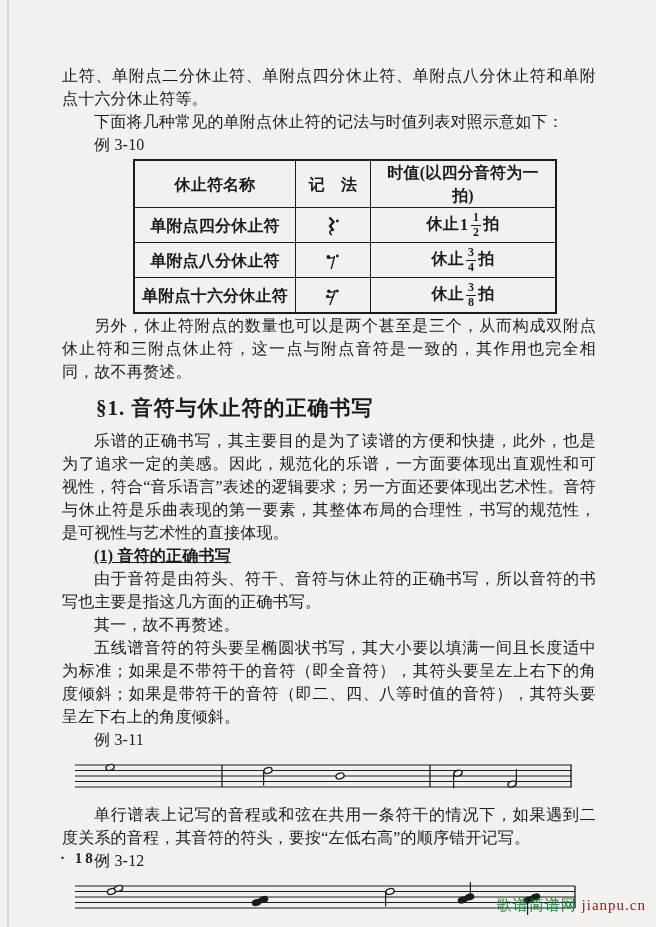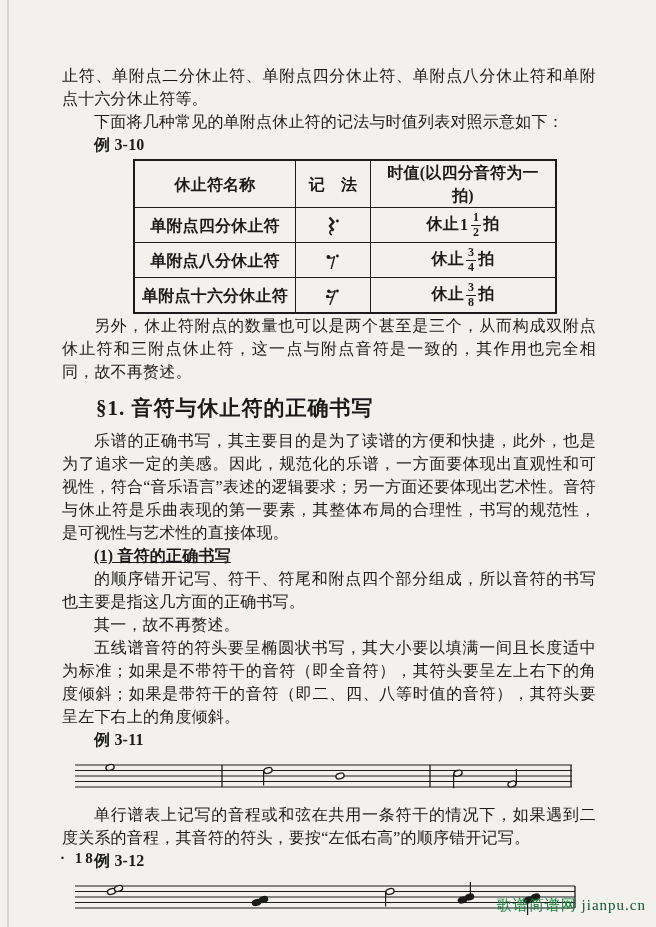"例 3-10" .example-label { font-weight: bold -> none }
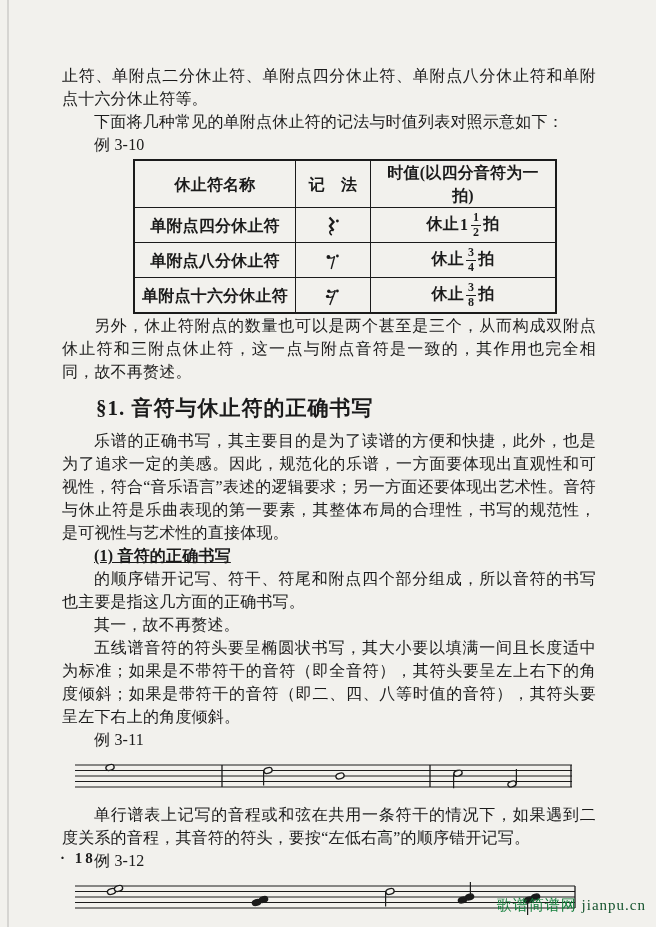"的顺序错开记写、符干、符尾和附点四个部分组成，所以音符的书写也主要是指这几方面的" p { text: 的顺序错开记写、符干、符尾和附点四个部分组成 -> 由于音符是由符头、符干、音符与休止符的正确书写 }
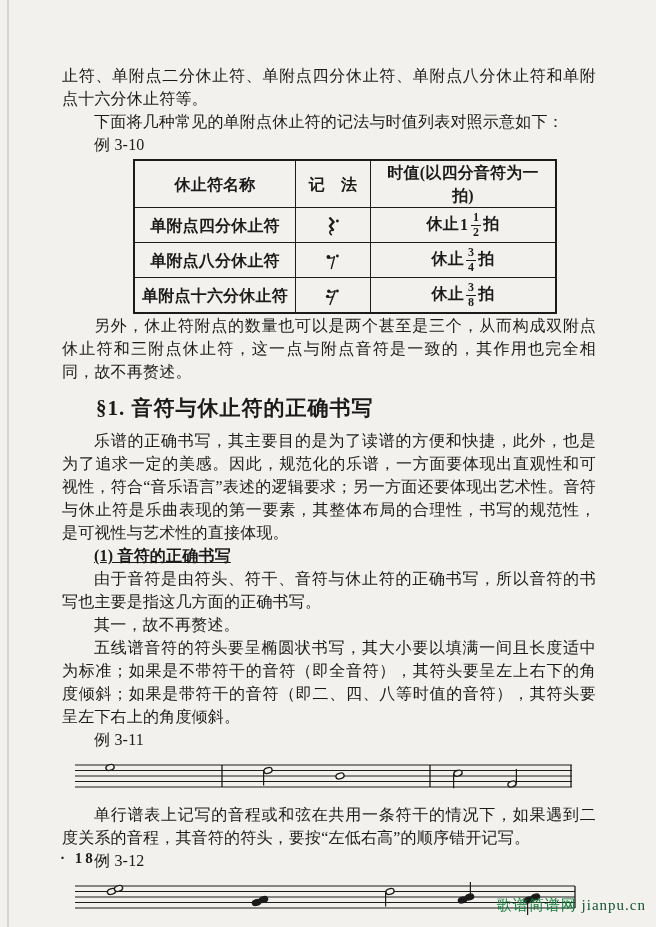"jianpu.cn" span.wm-url { color: #14532d -> #7f1d1d }
